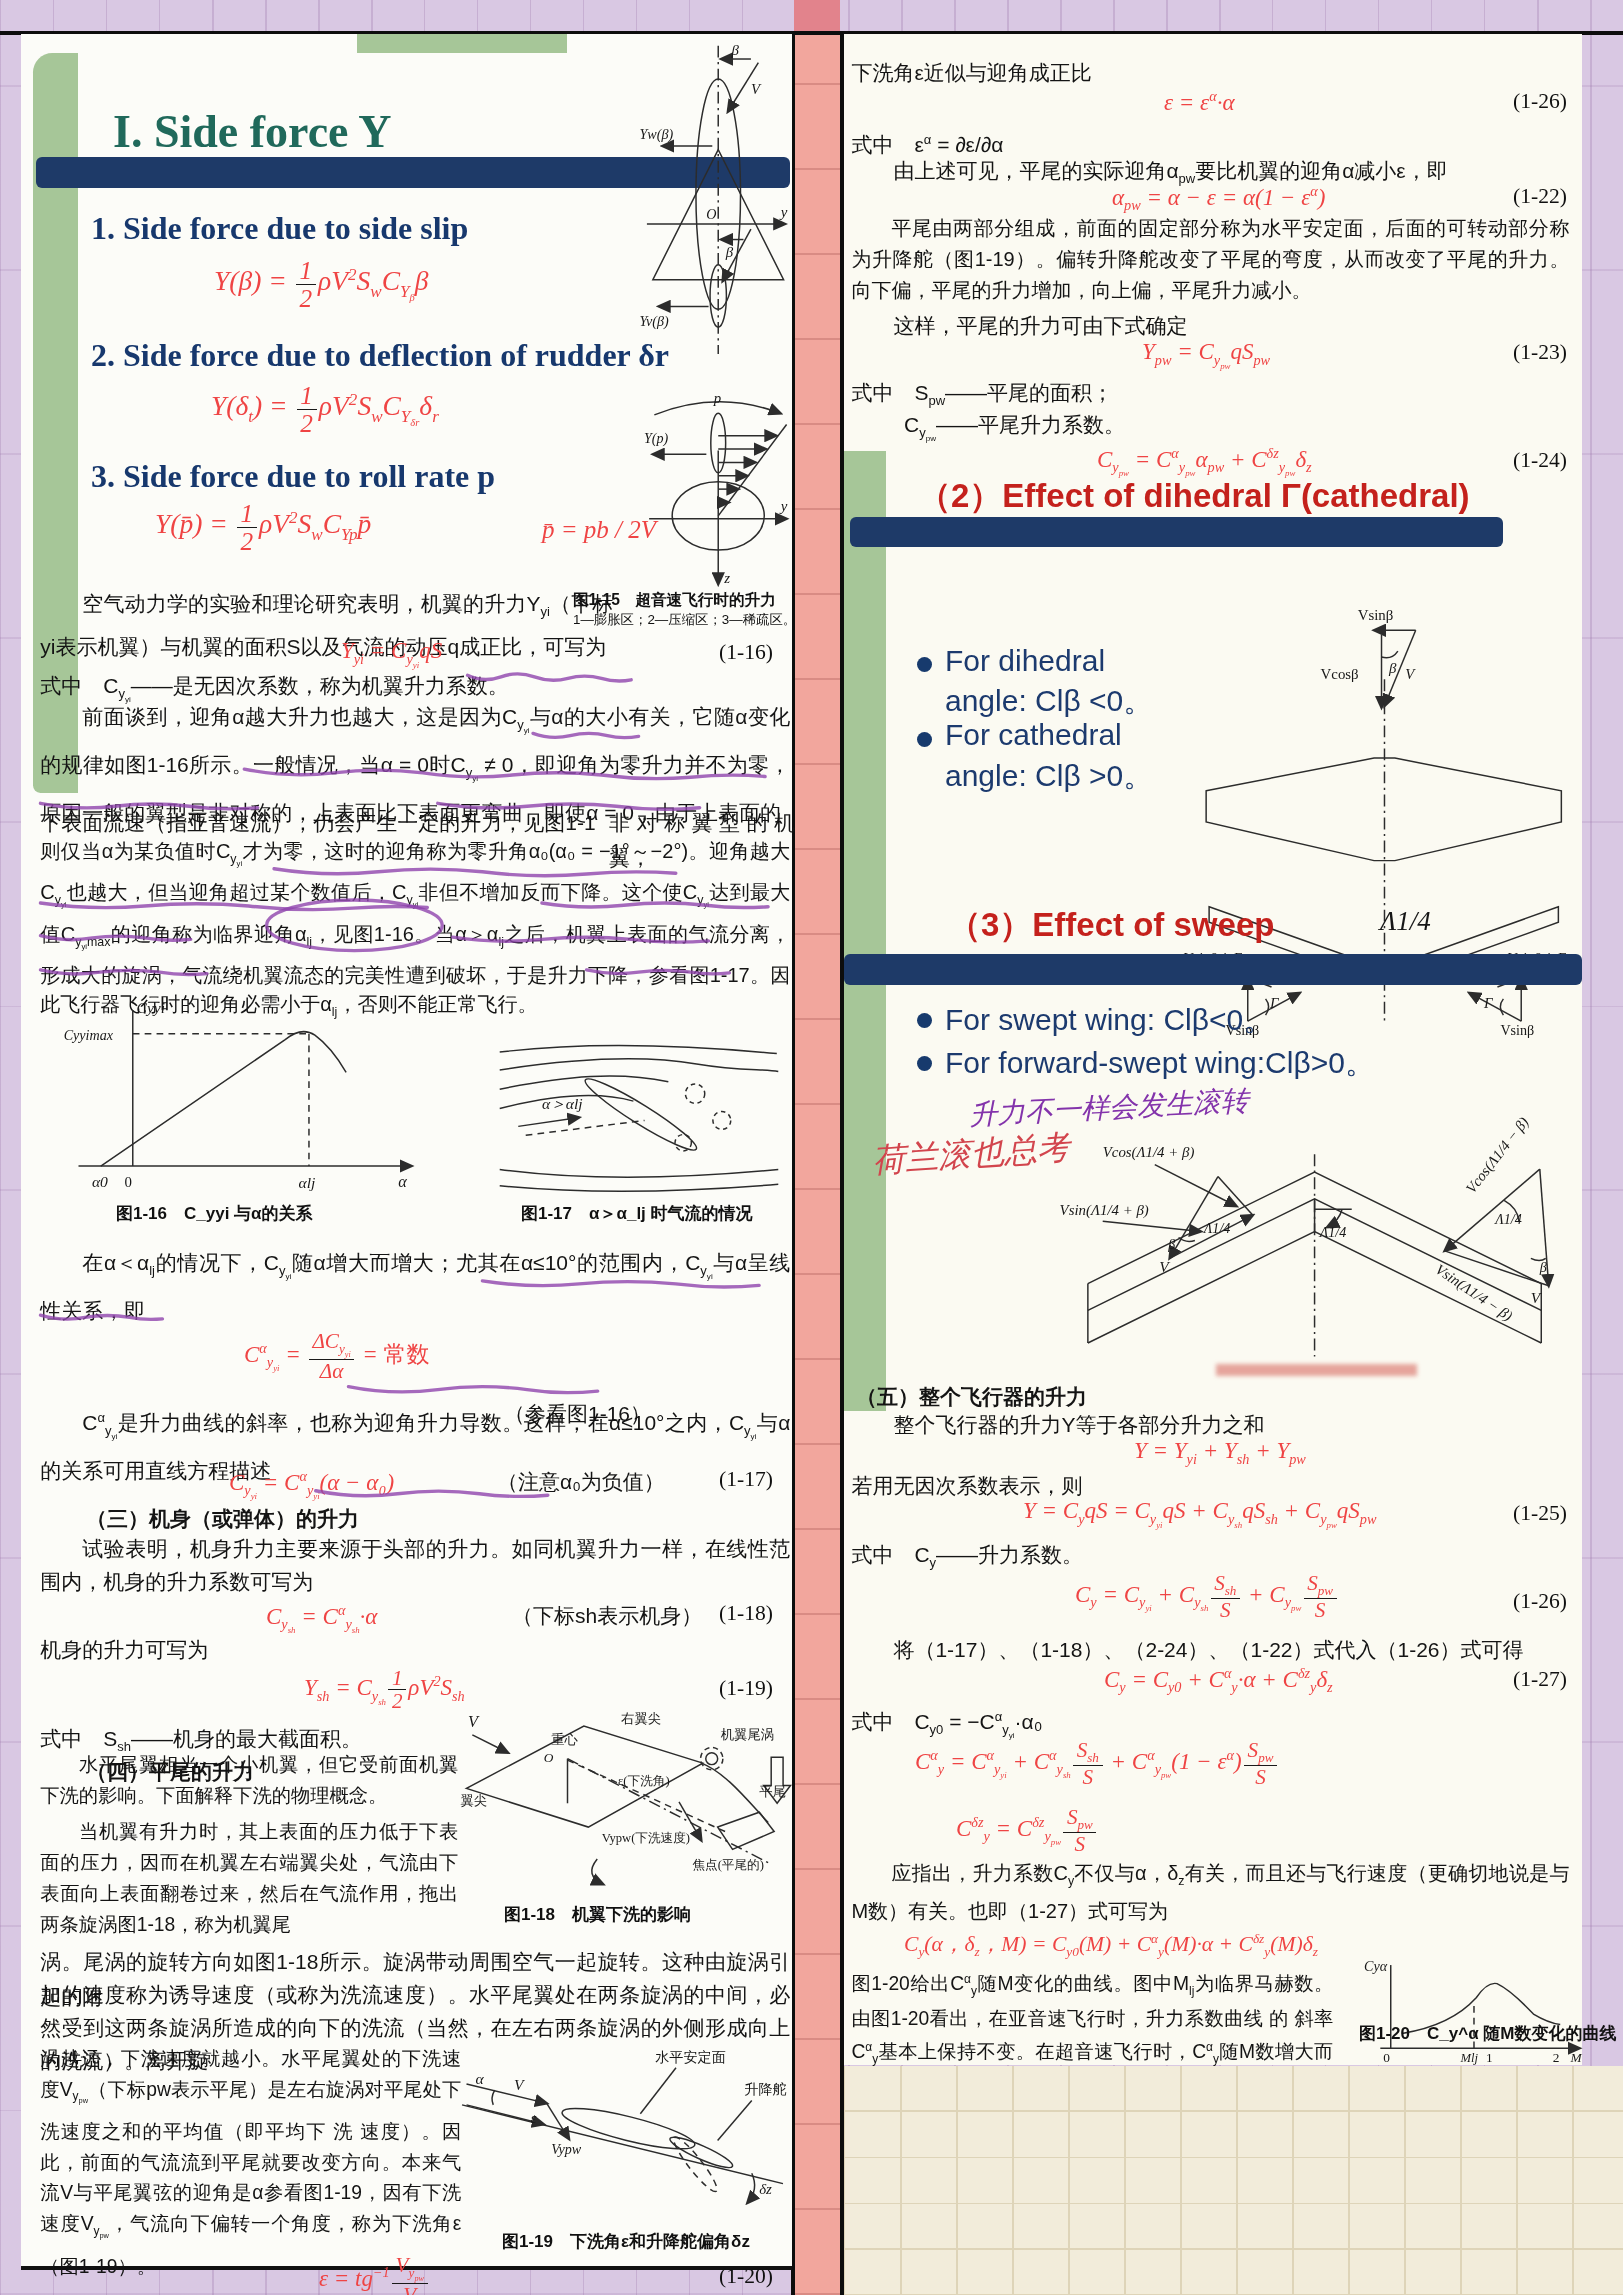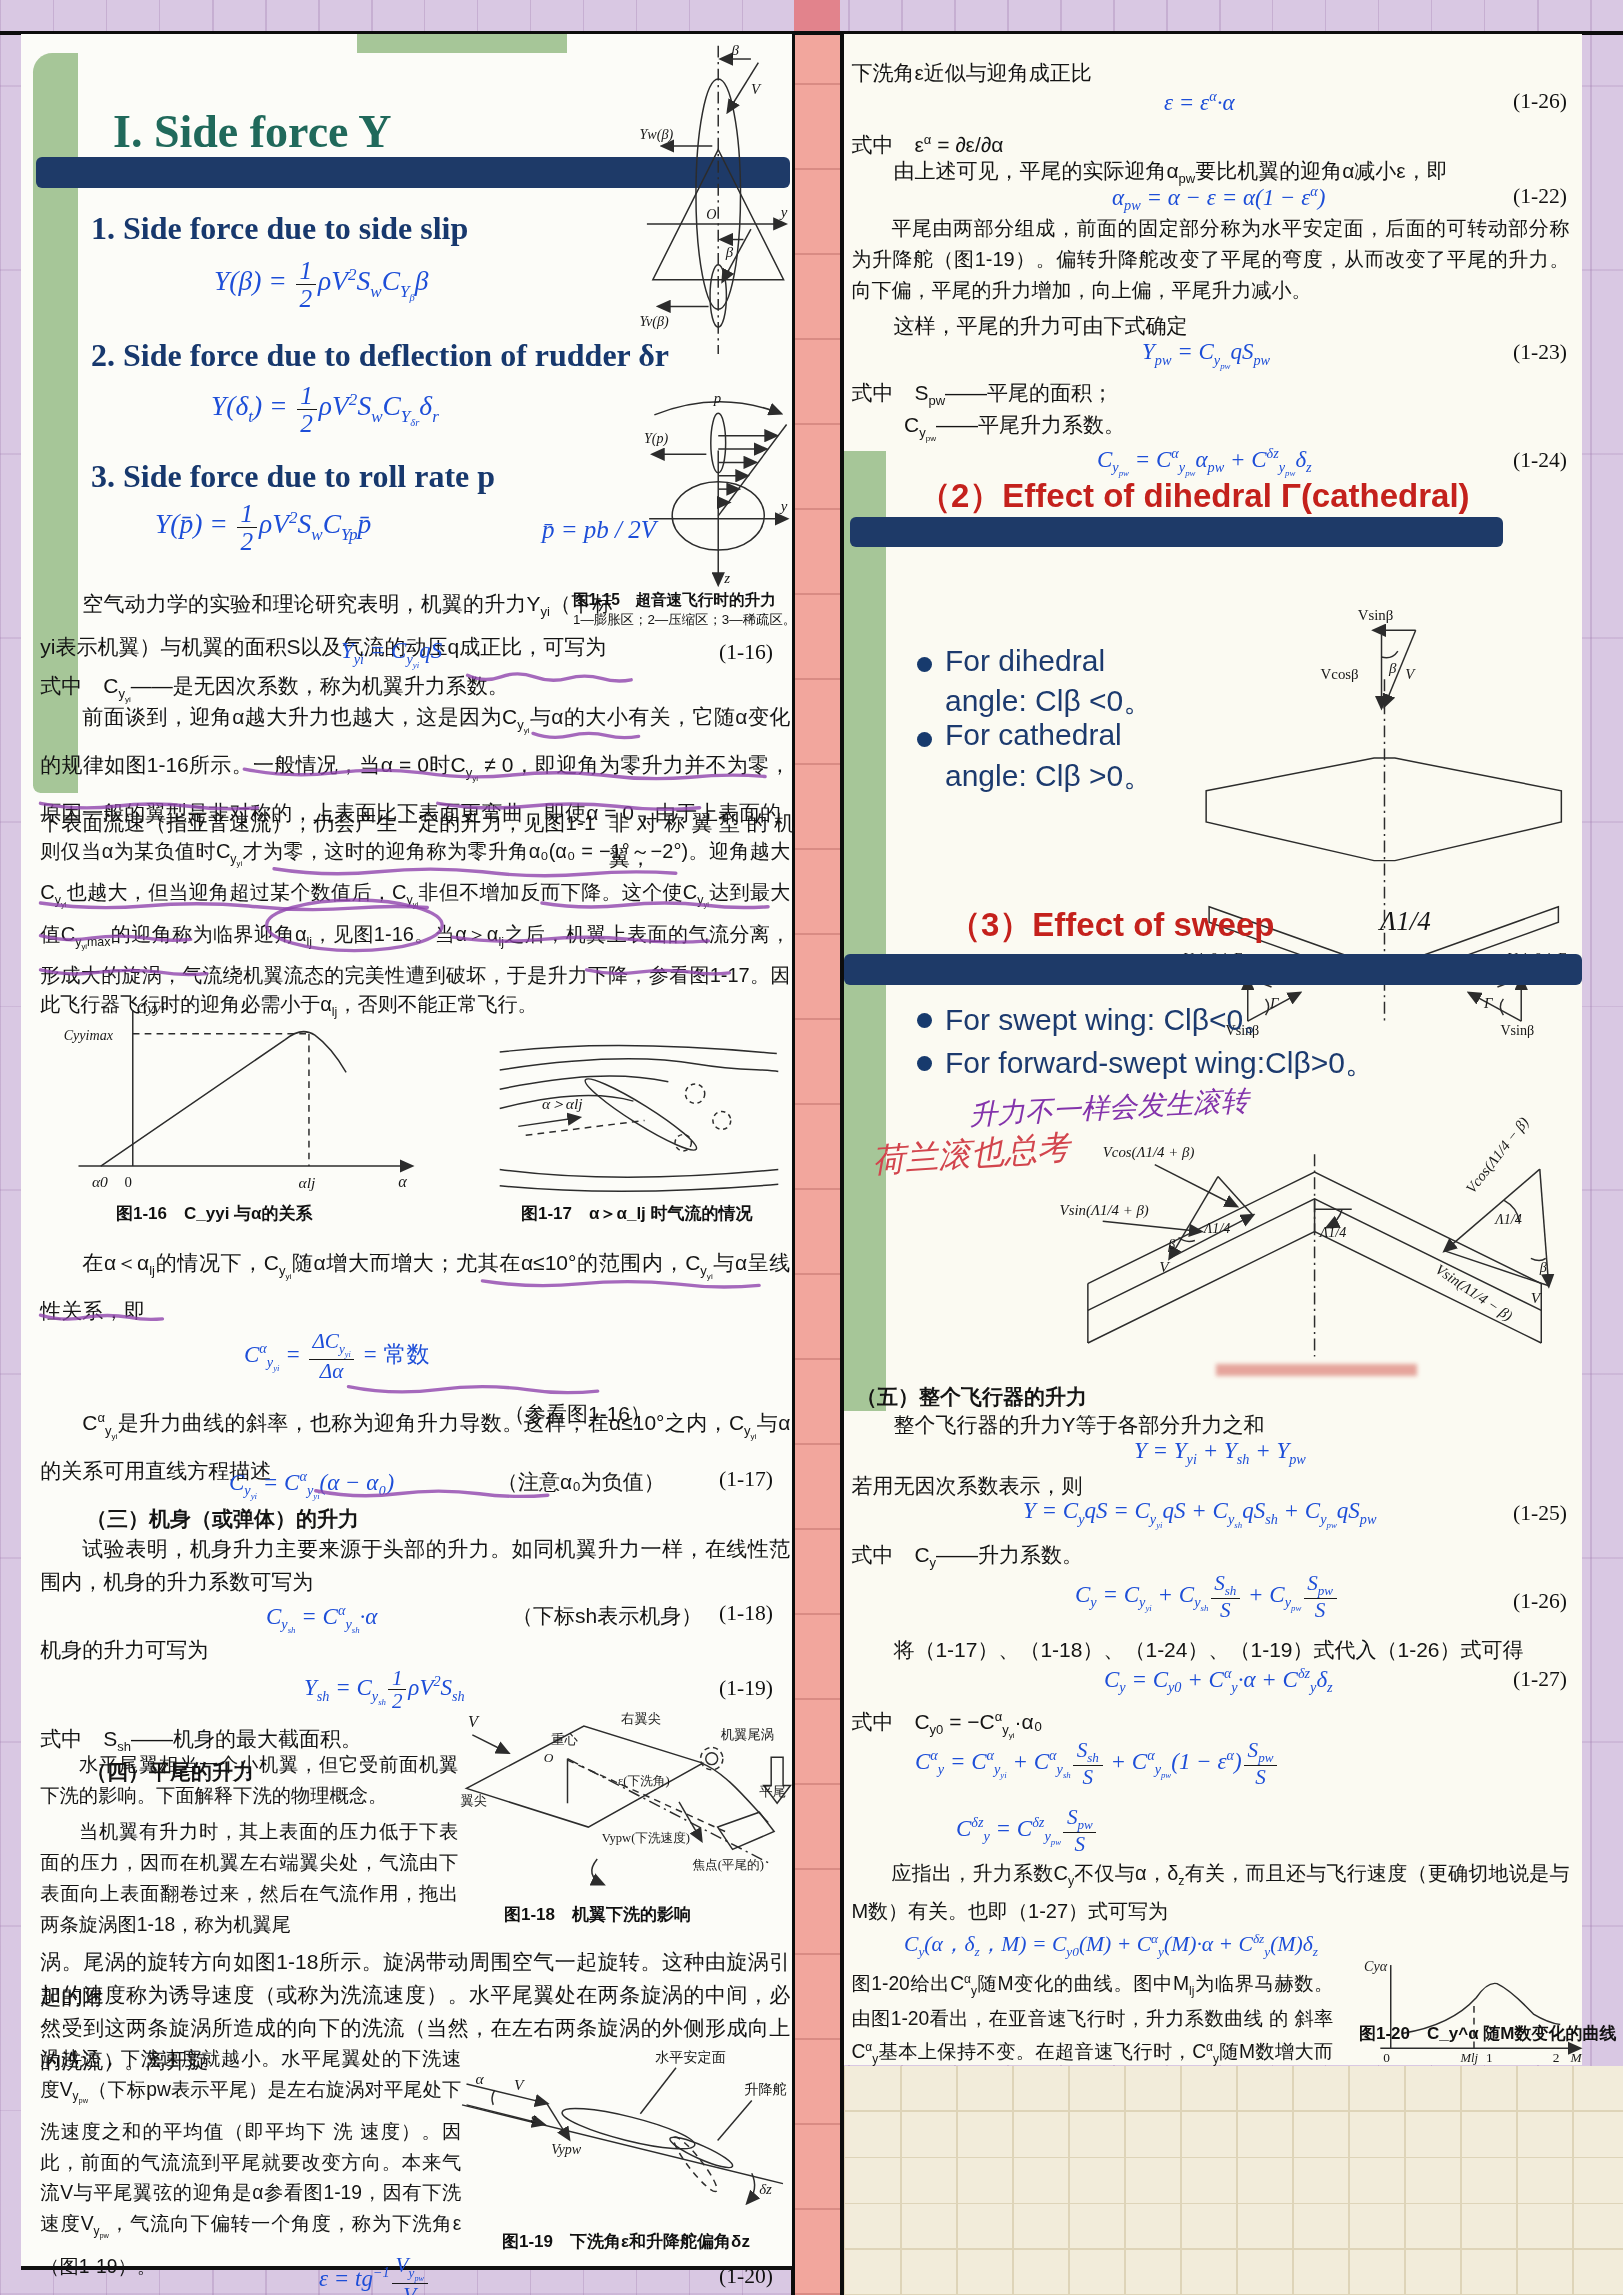"ε = εα·α" .eq { color: #1d4ed8 -> #ef4444 }
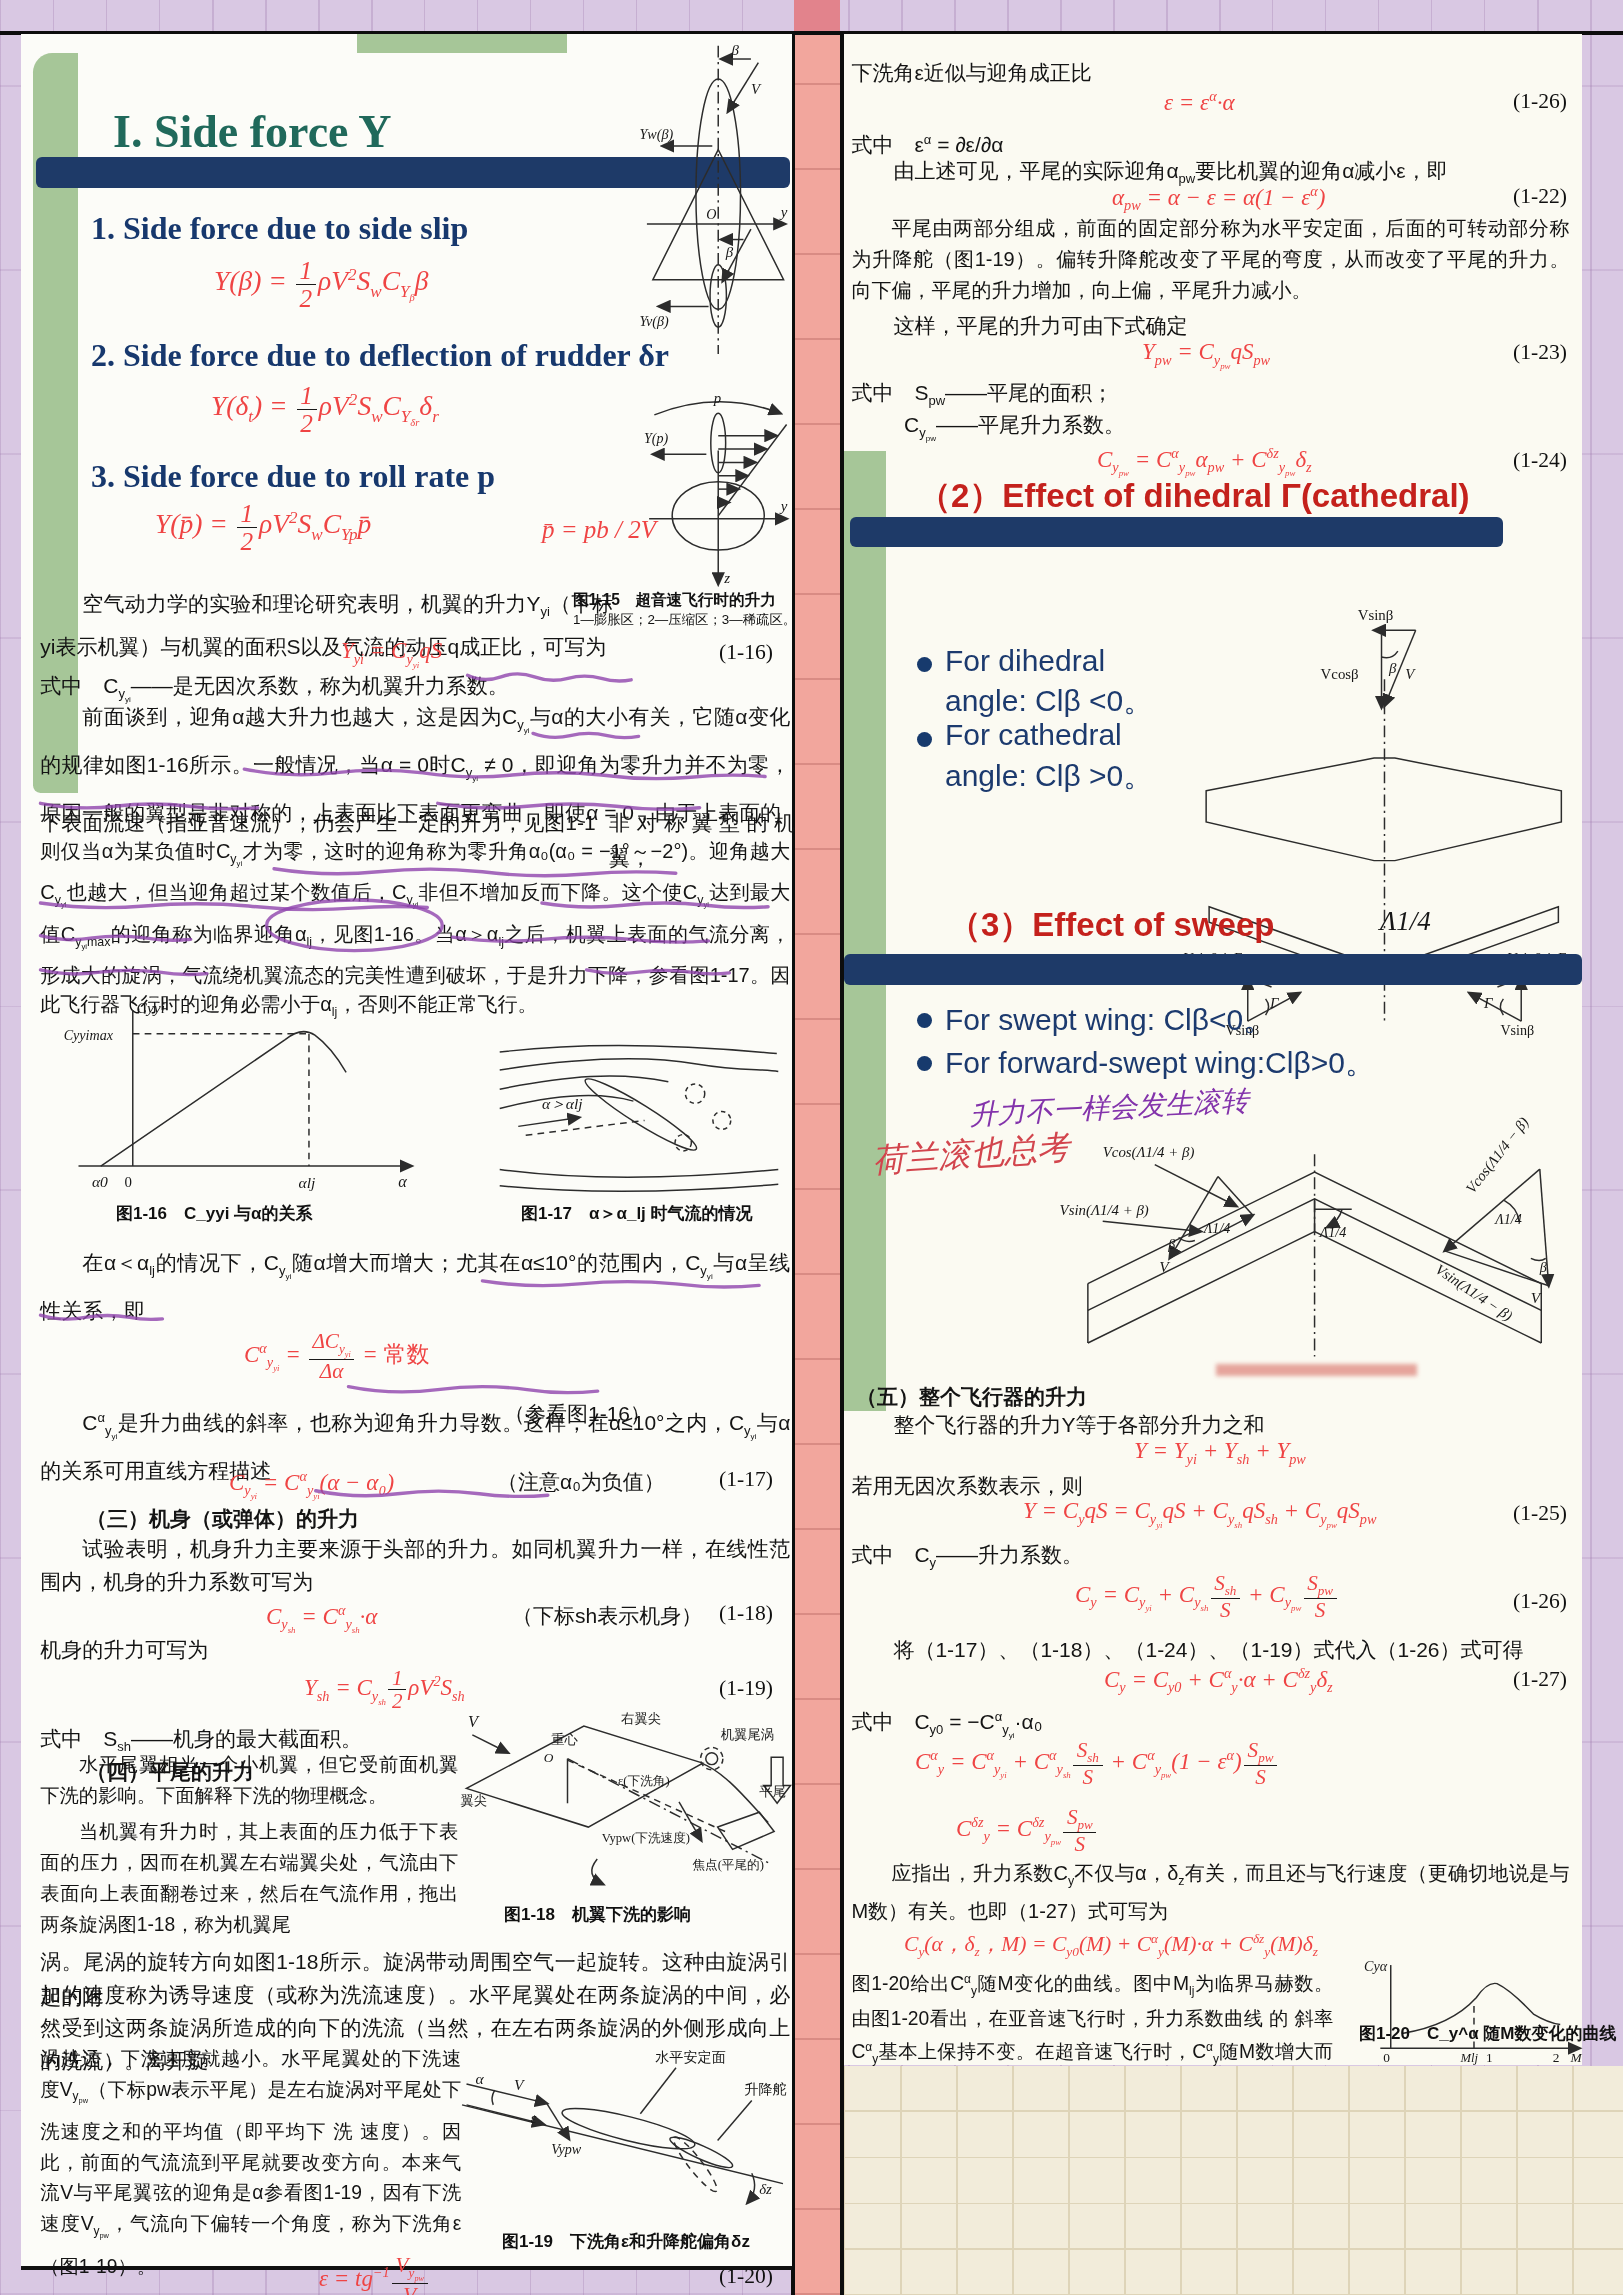"将（1-17）、（1-18）、（1-24）、（1-19）式代入（1-26）式可得" div.abs { text: 1-24）、（1-19 -> 2-24）、（1-22 }
